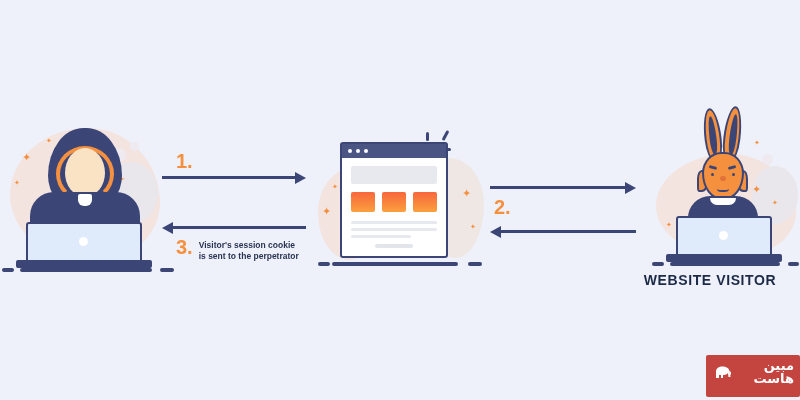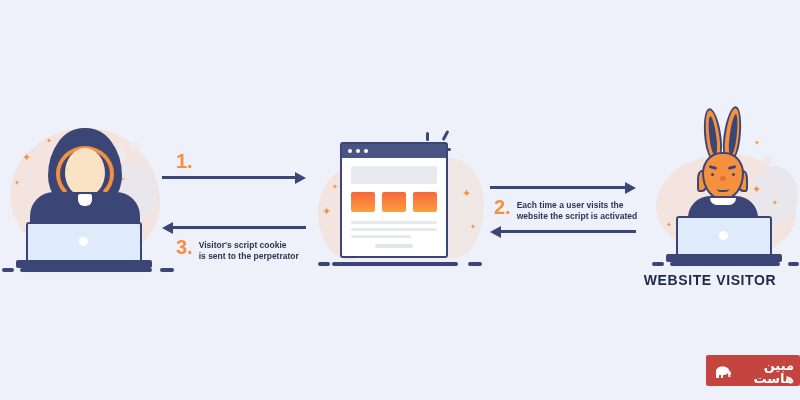"Each time a user visits" span.step-text { html: <span>Each time a user visits the website the script is activated</span> -> none }
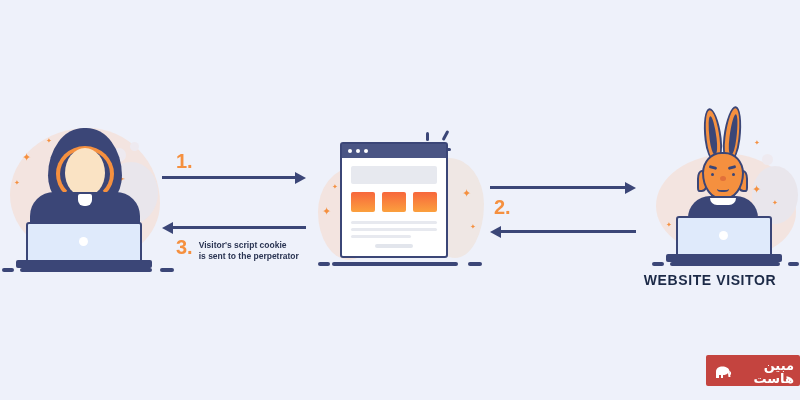"Visitor's script cookie" span.step-text { text: script -> session }
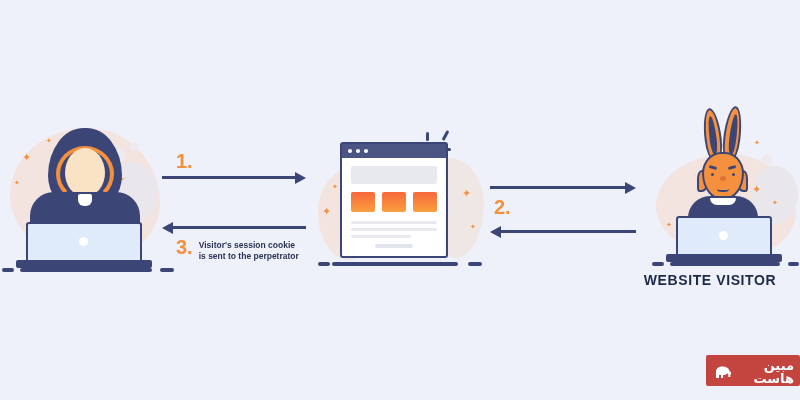"مبین هاست" .logo { padding: 4px 6px 1px 8px -> 4px 6px 12px 8px }
